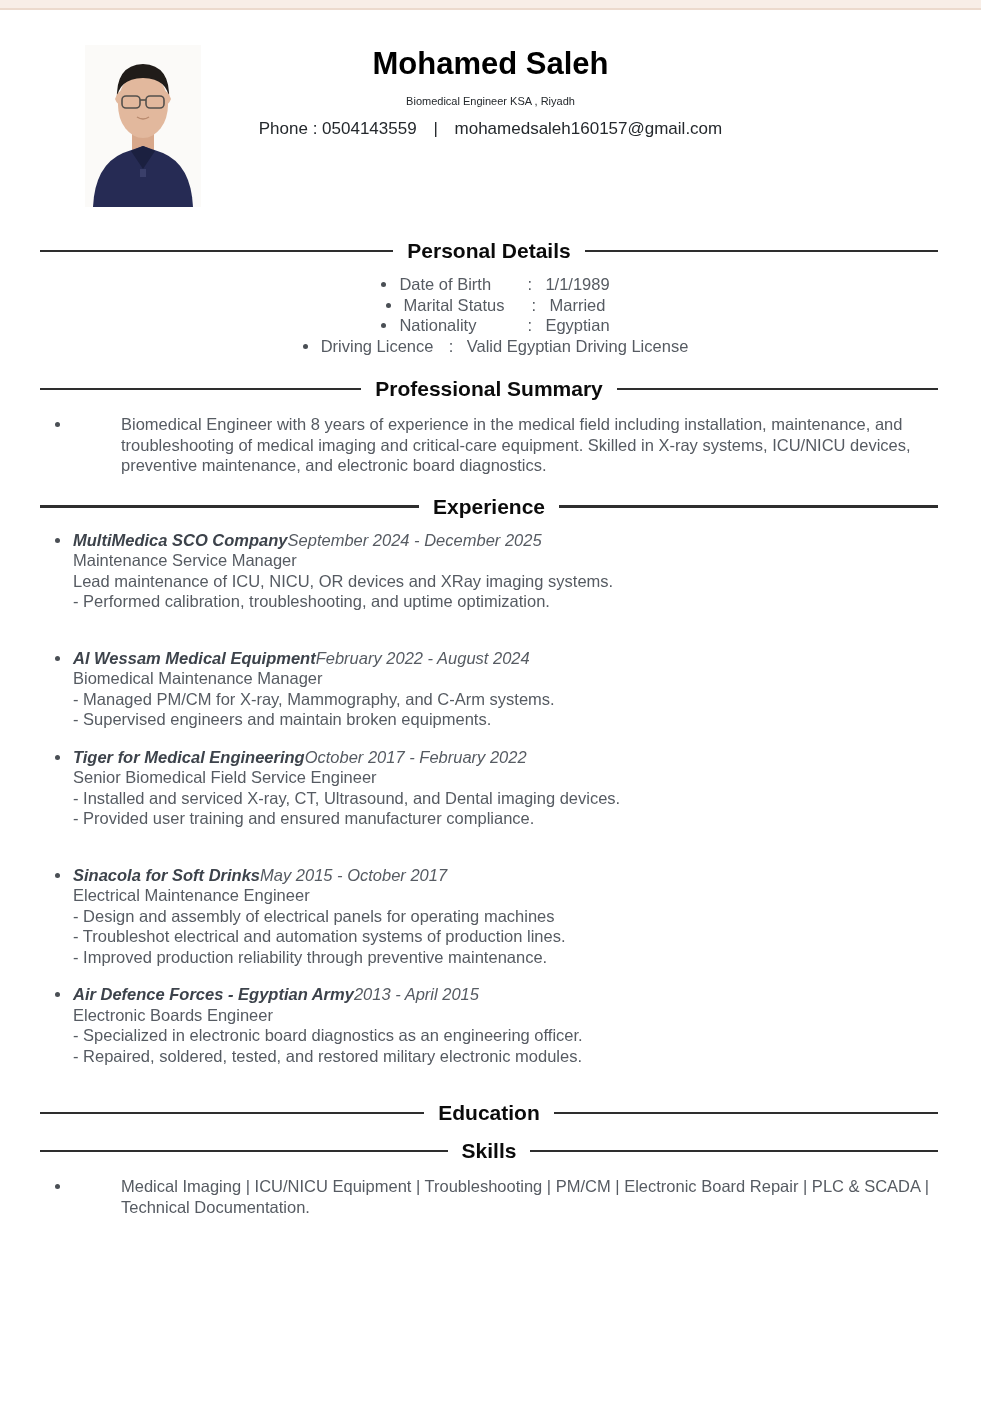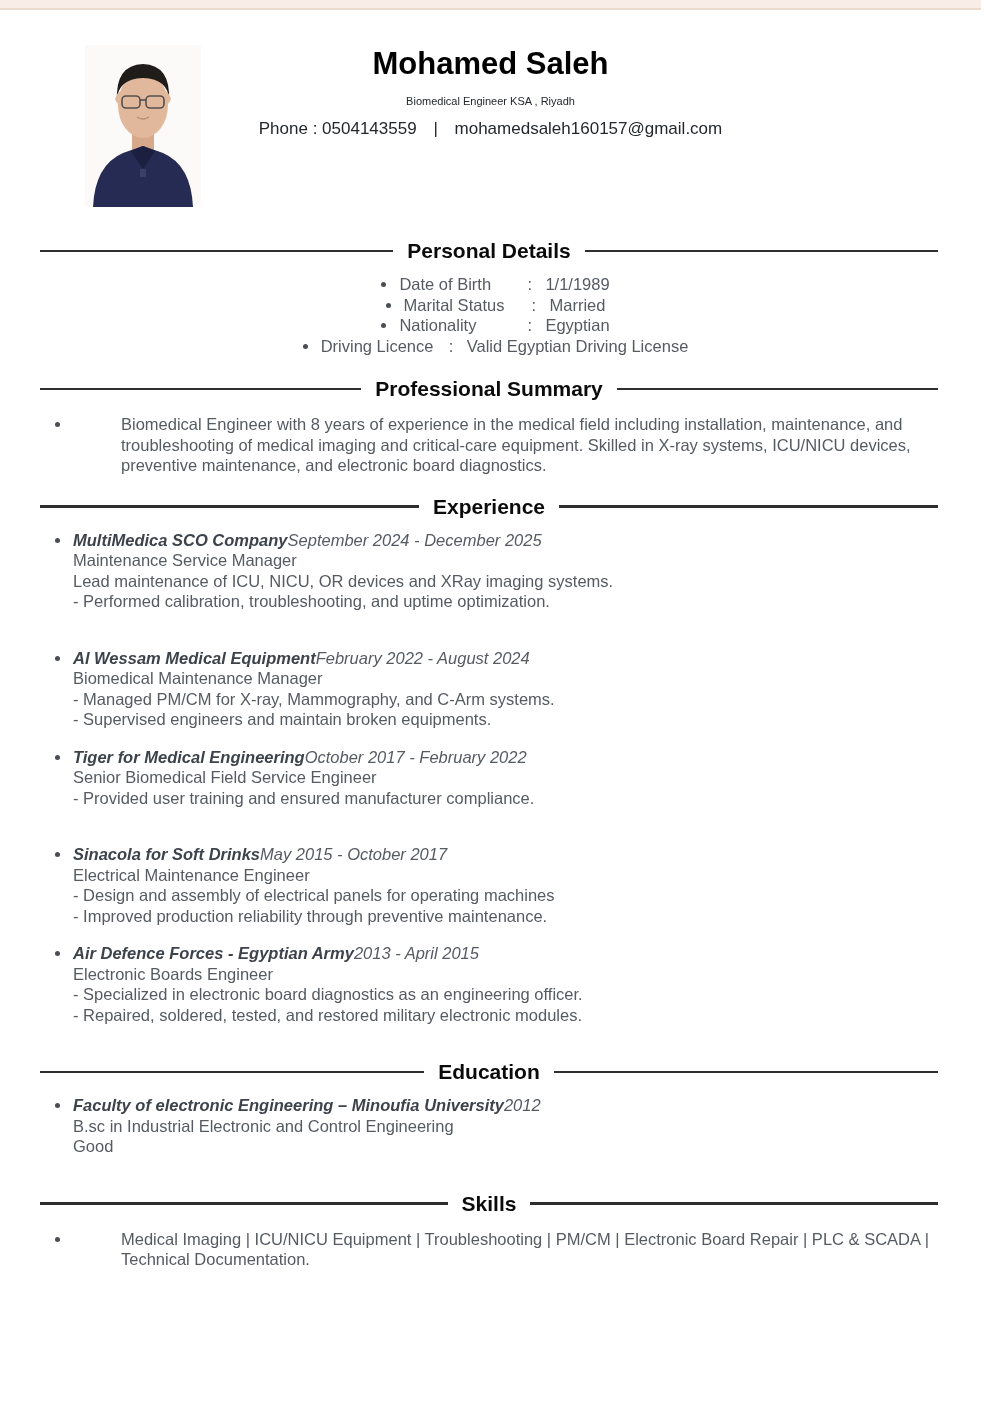"- Installed and serviced X-ray," div { html: none -> <div>- Installed and serviced X-ray, CT, Ultrasound, and Dental imaging devices.</div> }
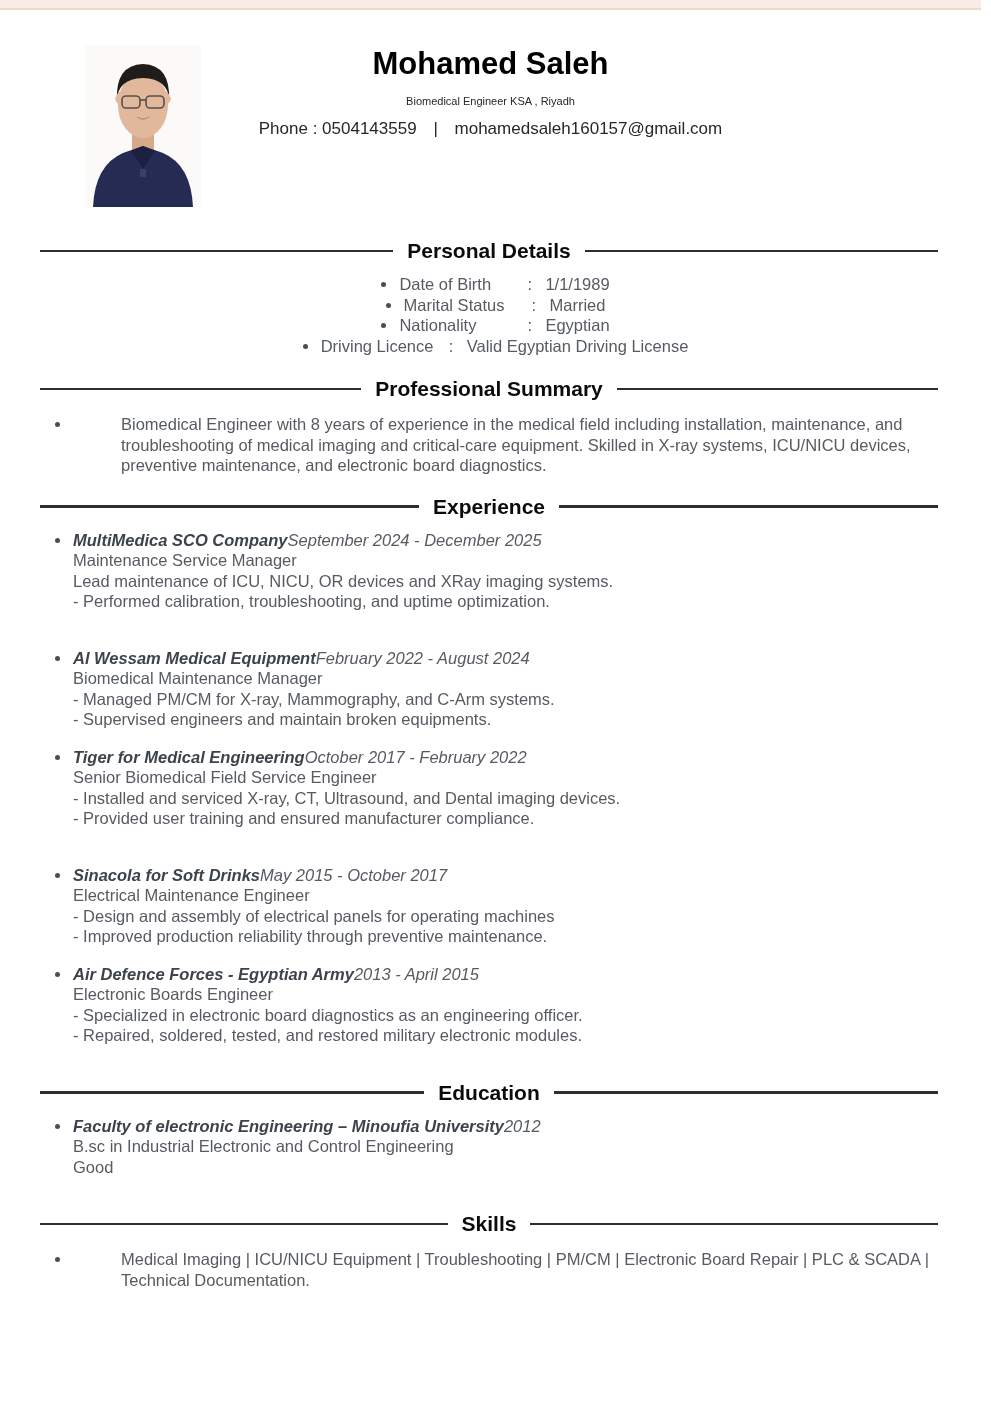"- Troubleshot electrical and automation" div { html: none -> <div>- Troubleshot electrical and automation systems of production lines.</div> }
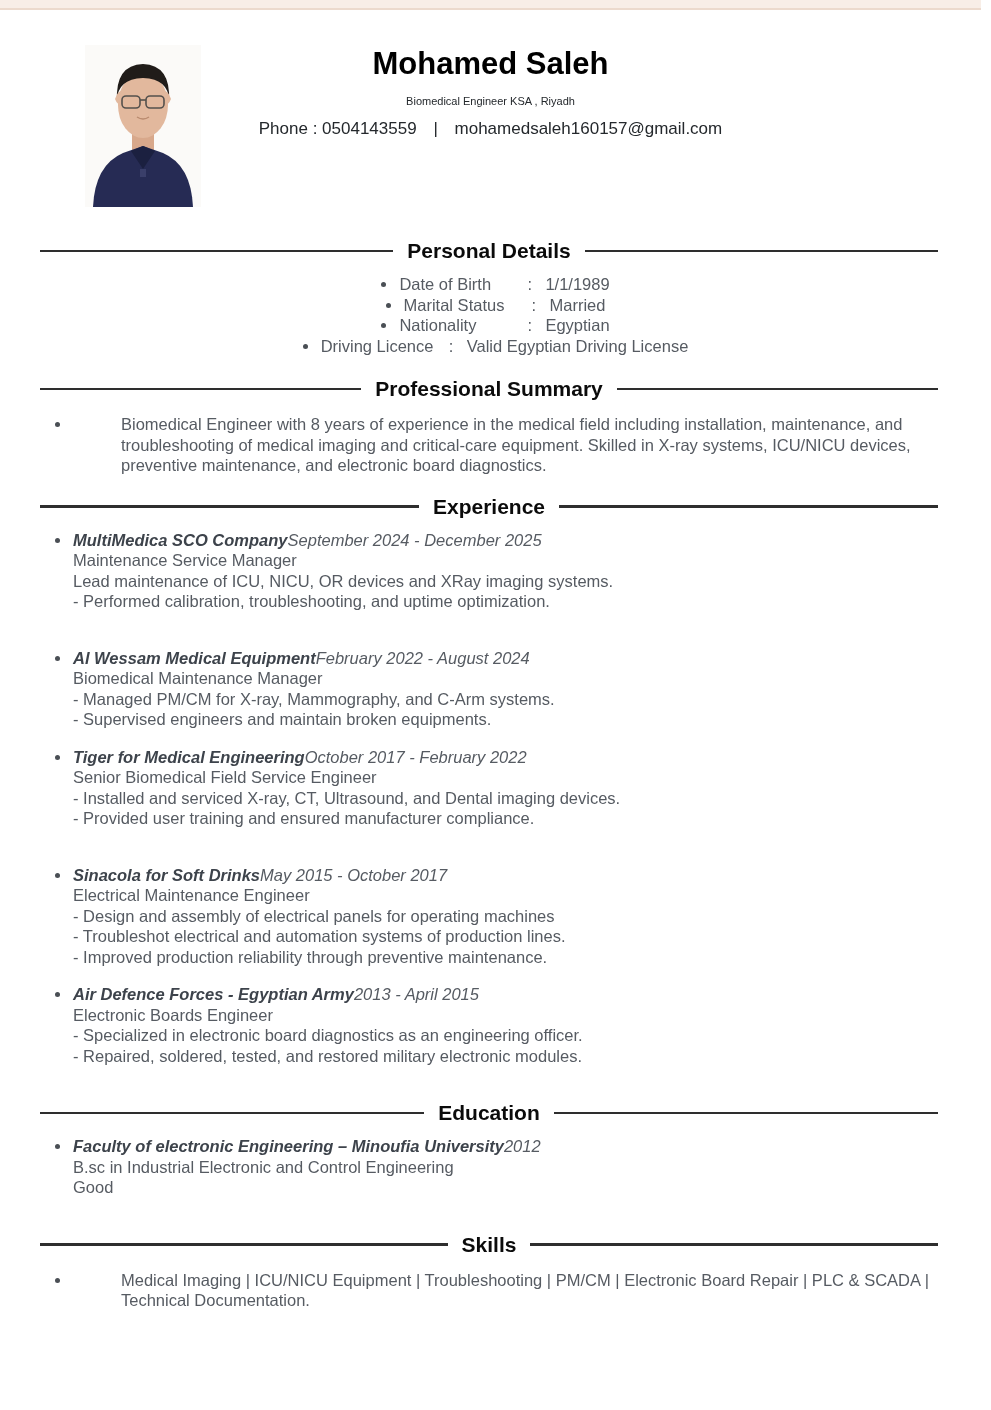"Faculty of electronic Engineering –" ul.xp-list { html: <ul> <li> <span></span> <div> <span>Faculty of electronic Engineering – Minoufia University</span> <span>2012</span> </div> <div> <div>B.sc in Industrial Electronic and Control Engineering</div> <div>Good</div> </div> </li> </ul> -> none }
